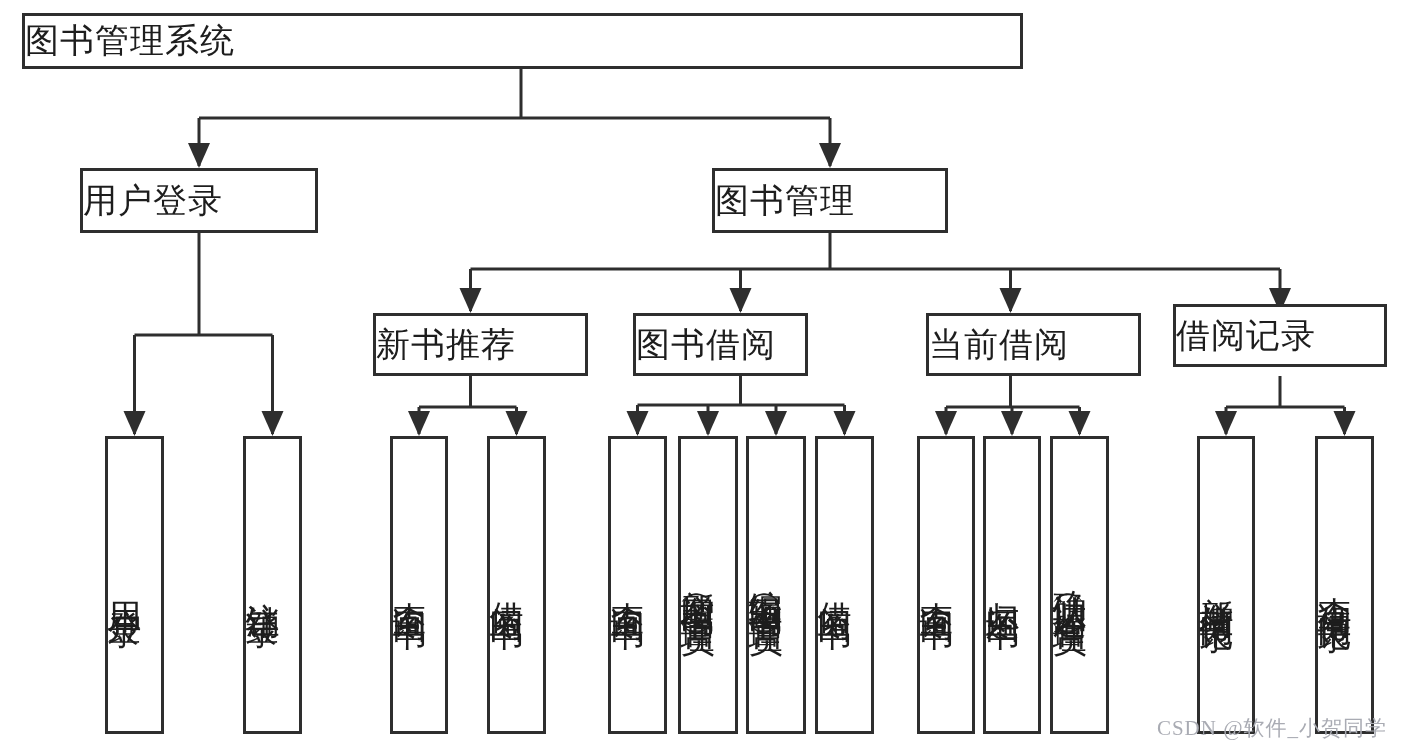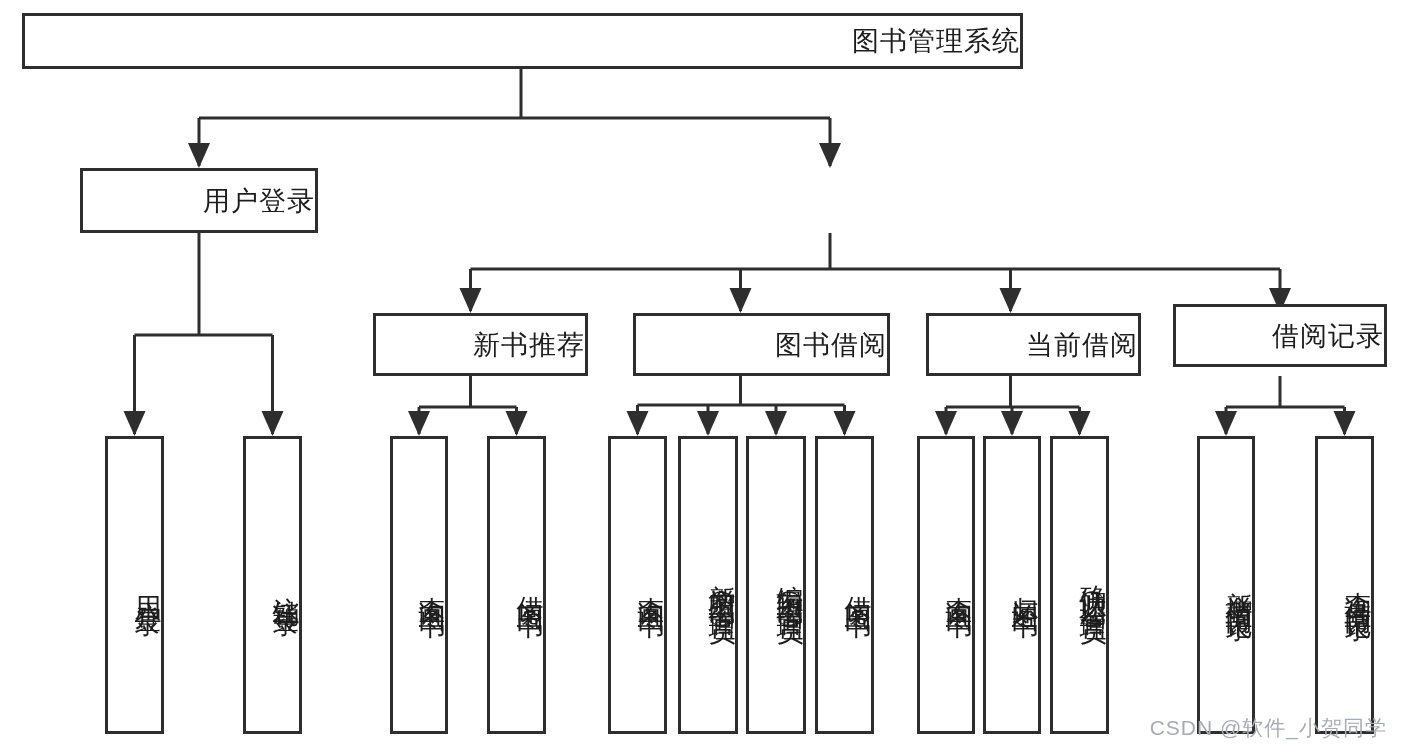"图书管理系统" .node { font-size: 27px -> 34px; justify-content: flex-end -> flex-start }
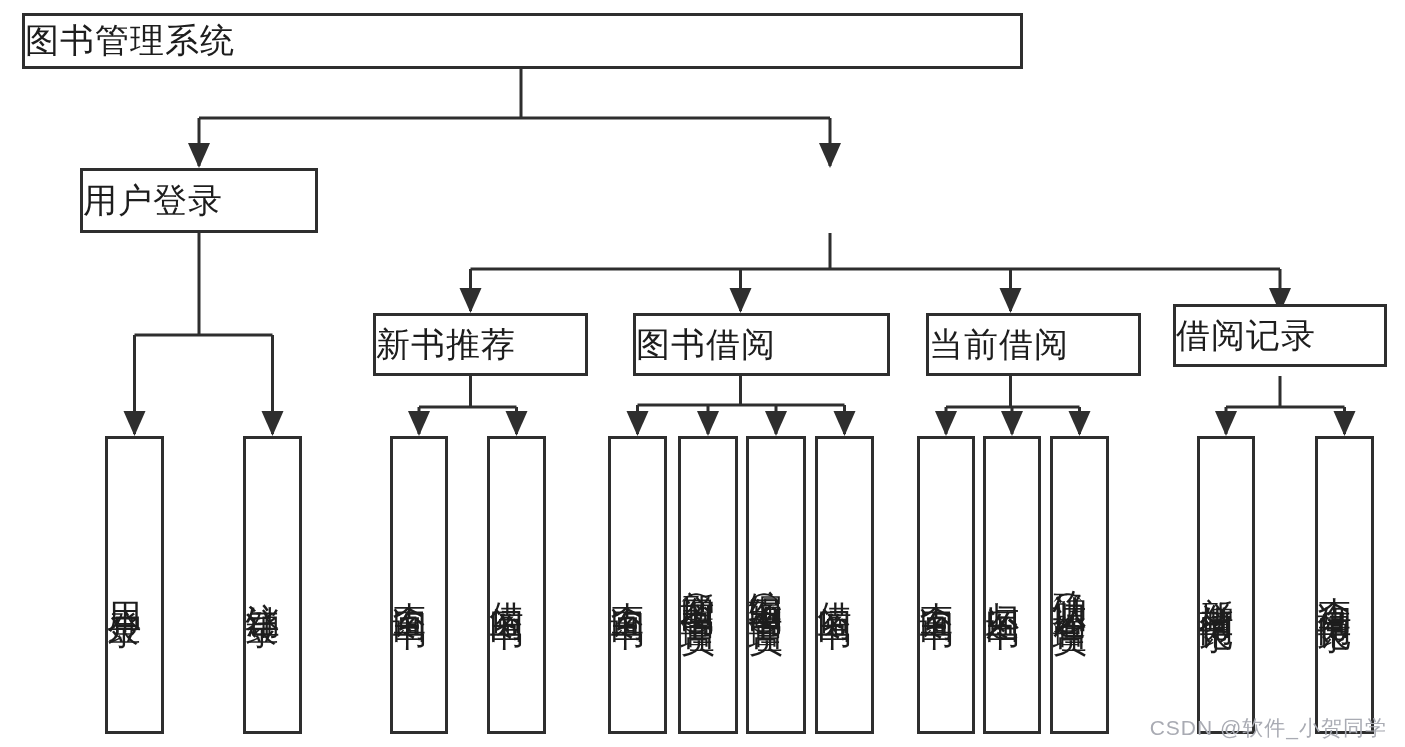"图书管理" div.node { html: none -> <div> <span>图书管理</span> </div> }
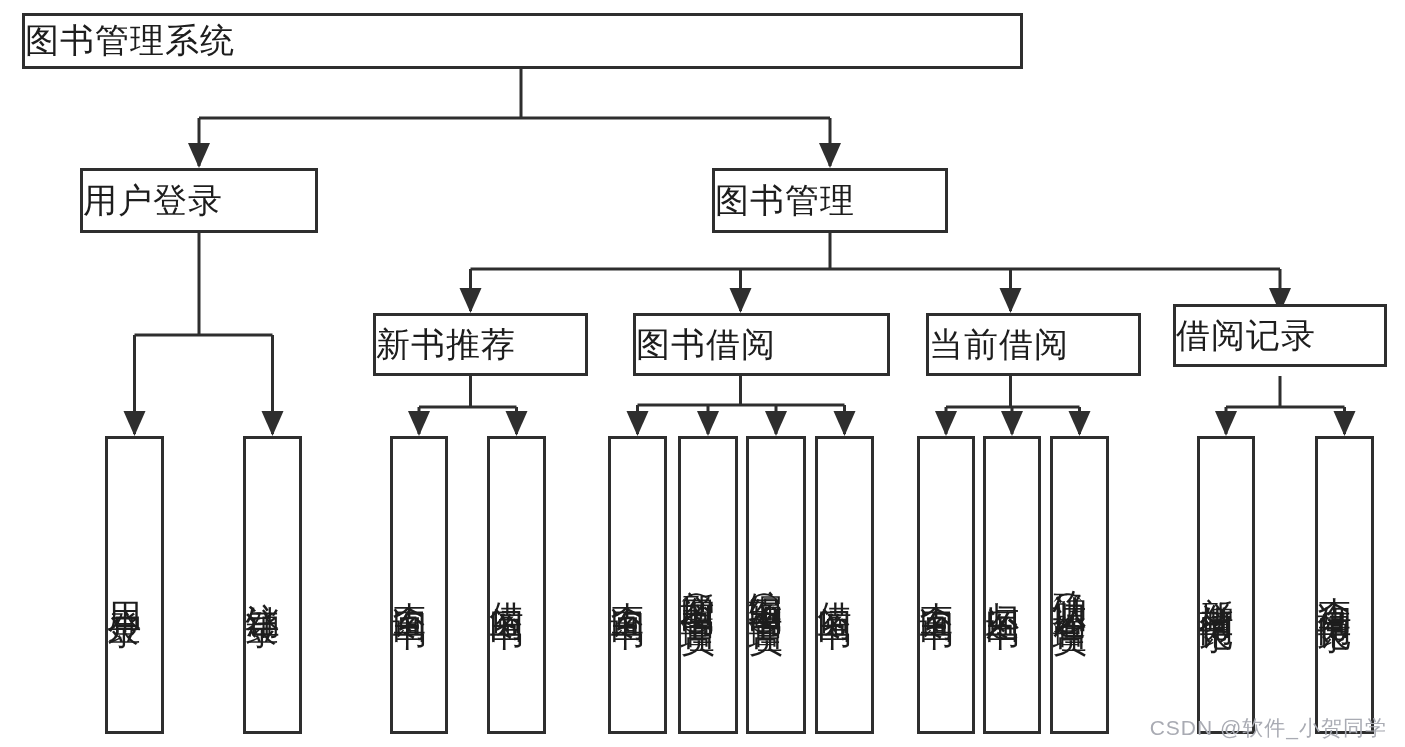"图书借阅" .n-l3b { width: 257px -> 175px }
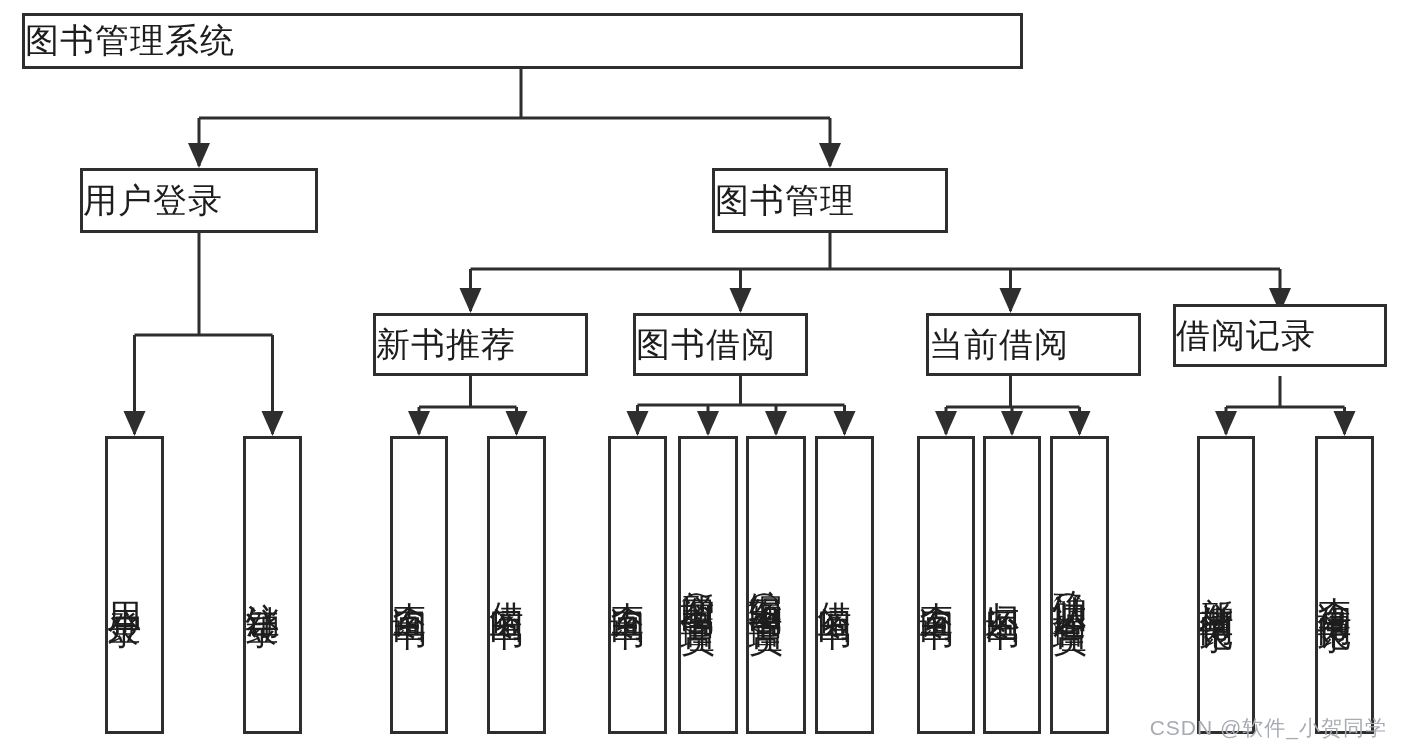"CSDN @软件_小贺同学" .watermark { font-family: none -> Liberation Serif, serif }
